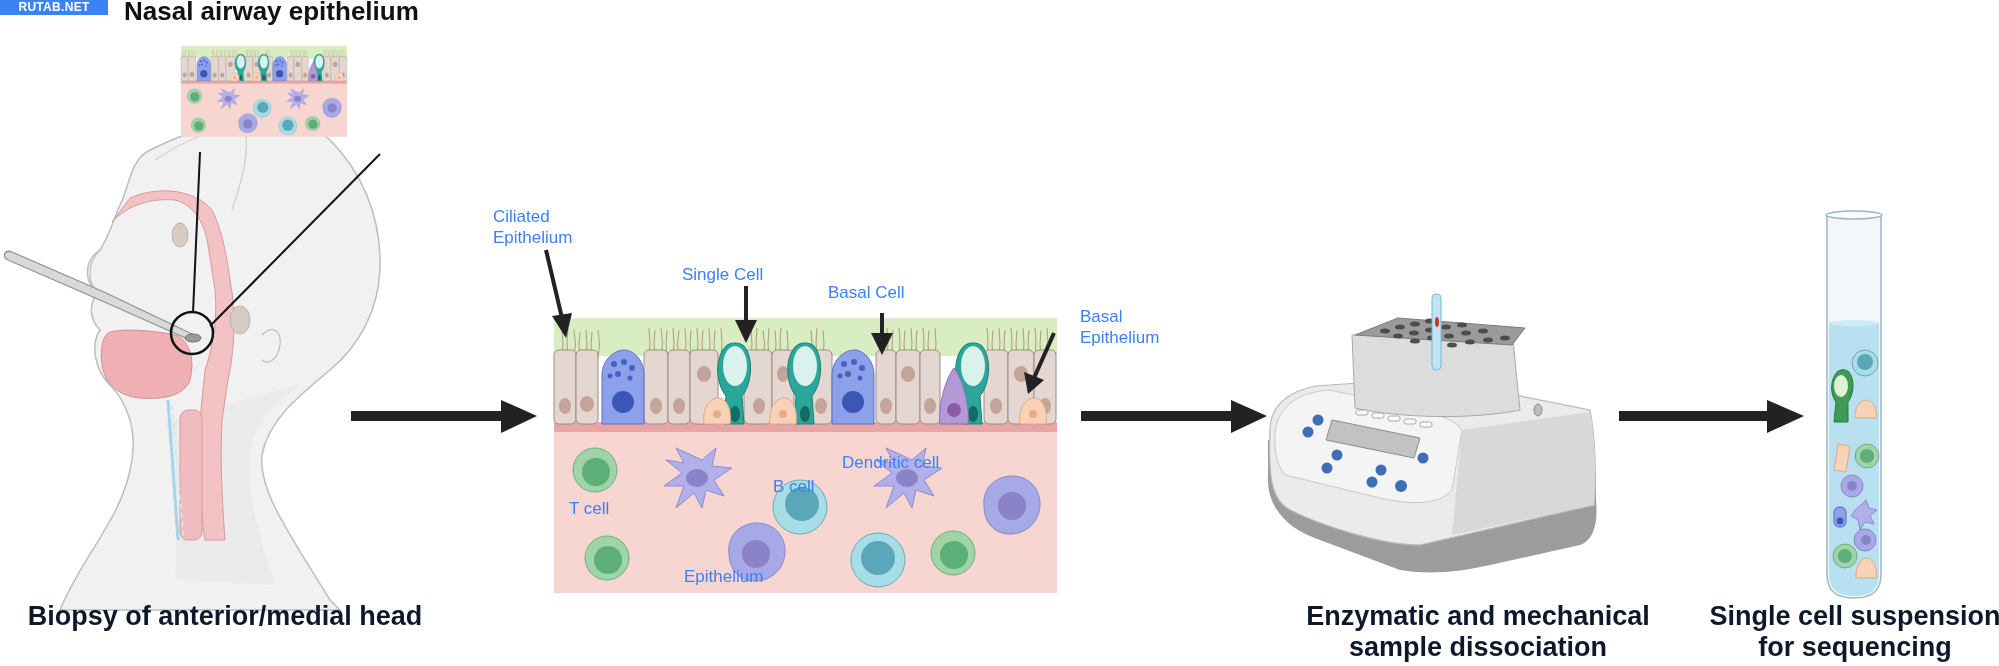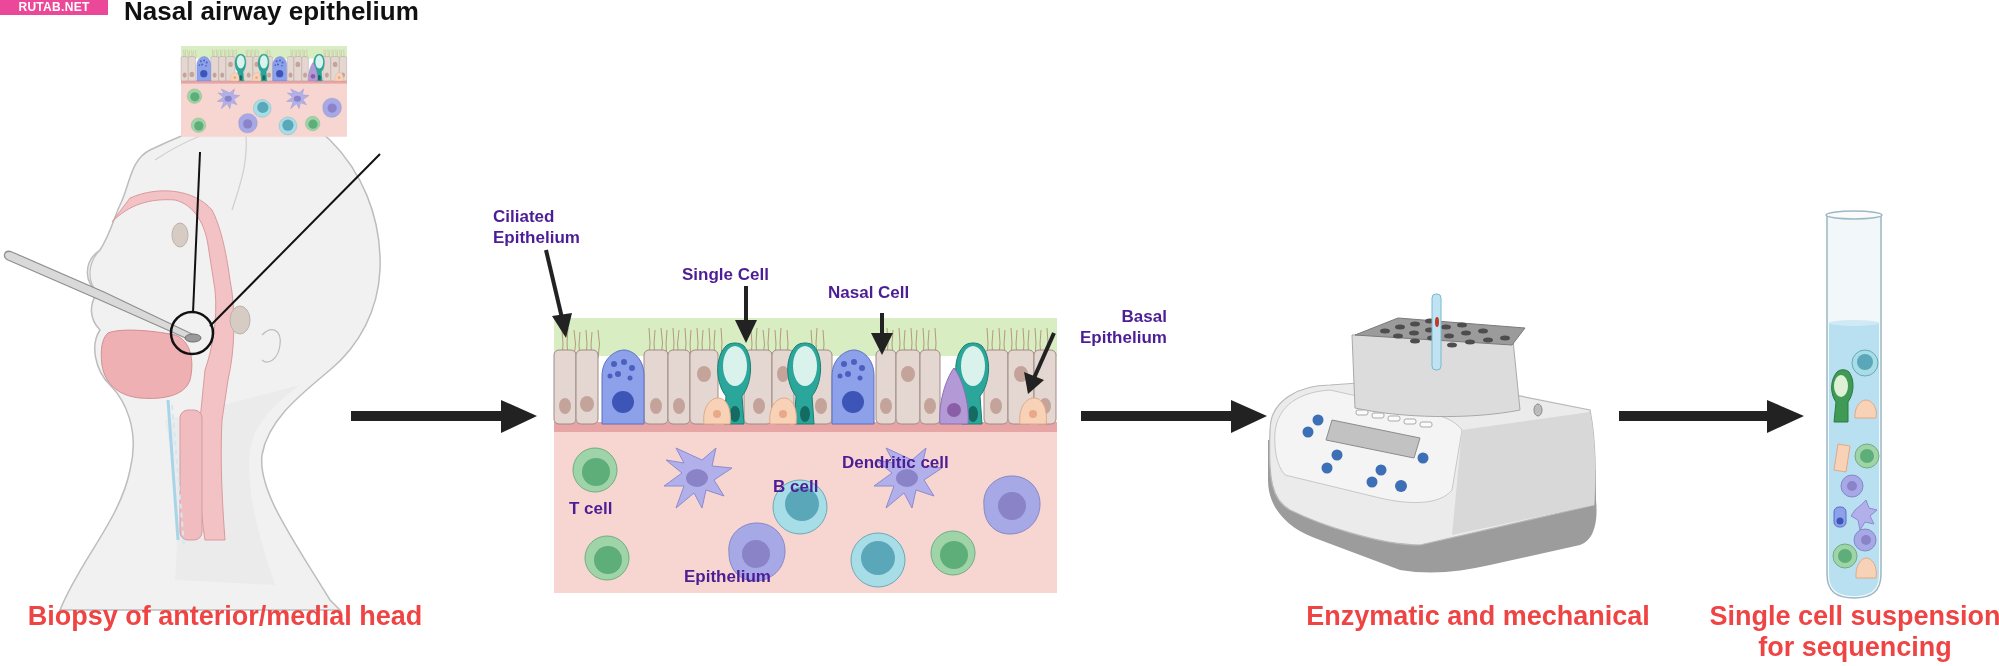"RUTAB.NET" .watermark { background: #ec4899 -> #3b82f6 }
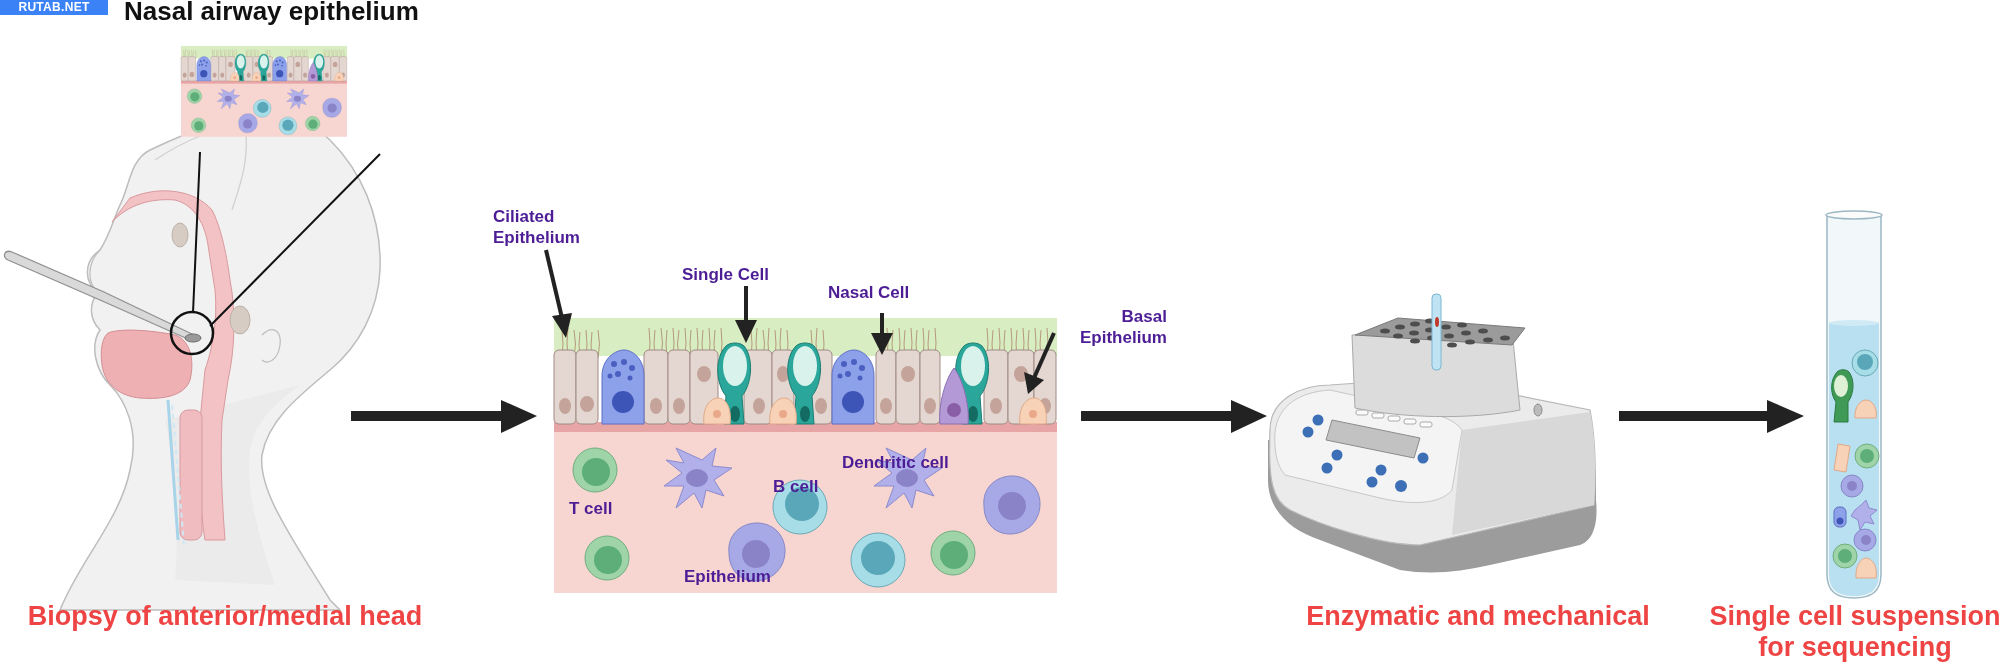"Ciliated" .lbl { color: #4c1d95 -> #3b82f6; font-weight: bold -> normal }
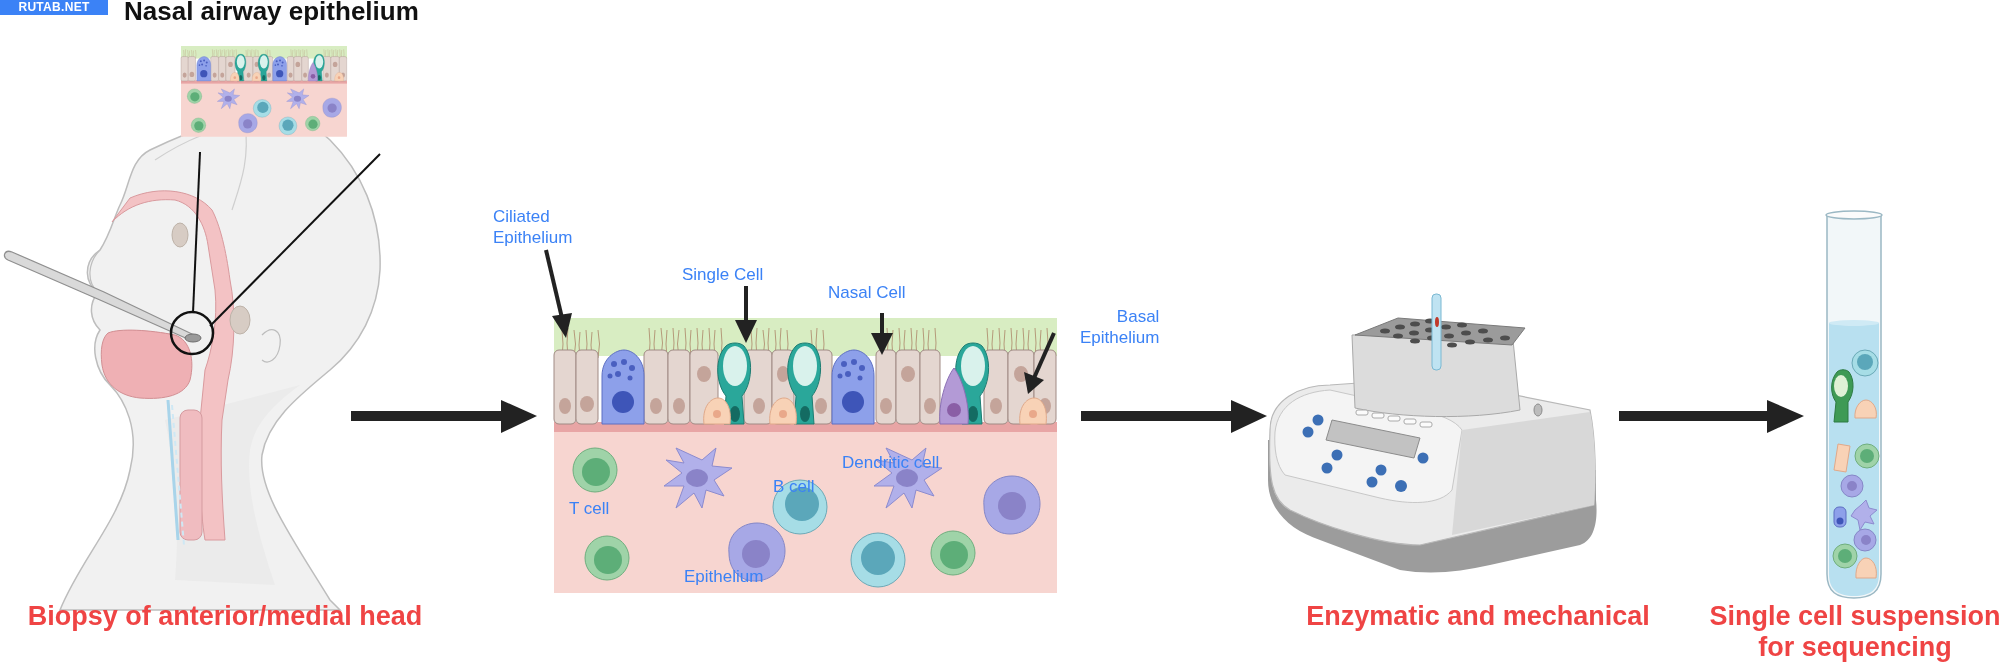"Nasal Cell" div.abs { text: Nasal -> Basal }
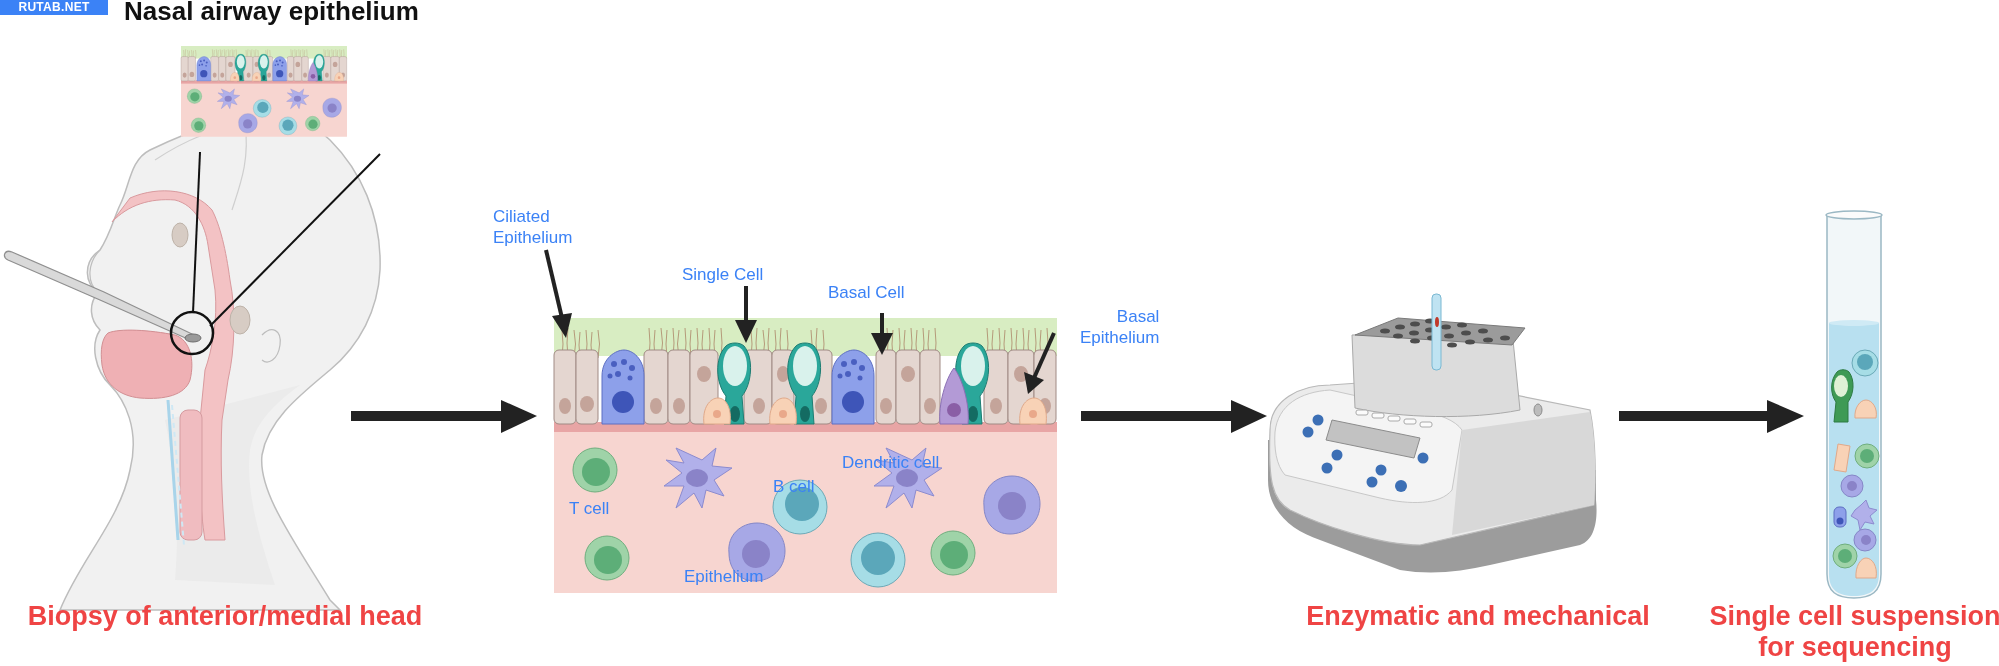"Basal" div.abs { text-align: right -> none }
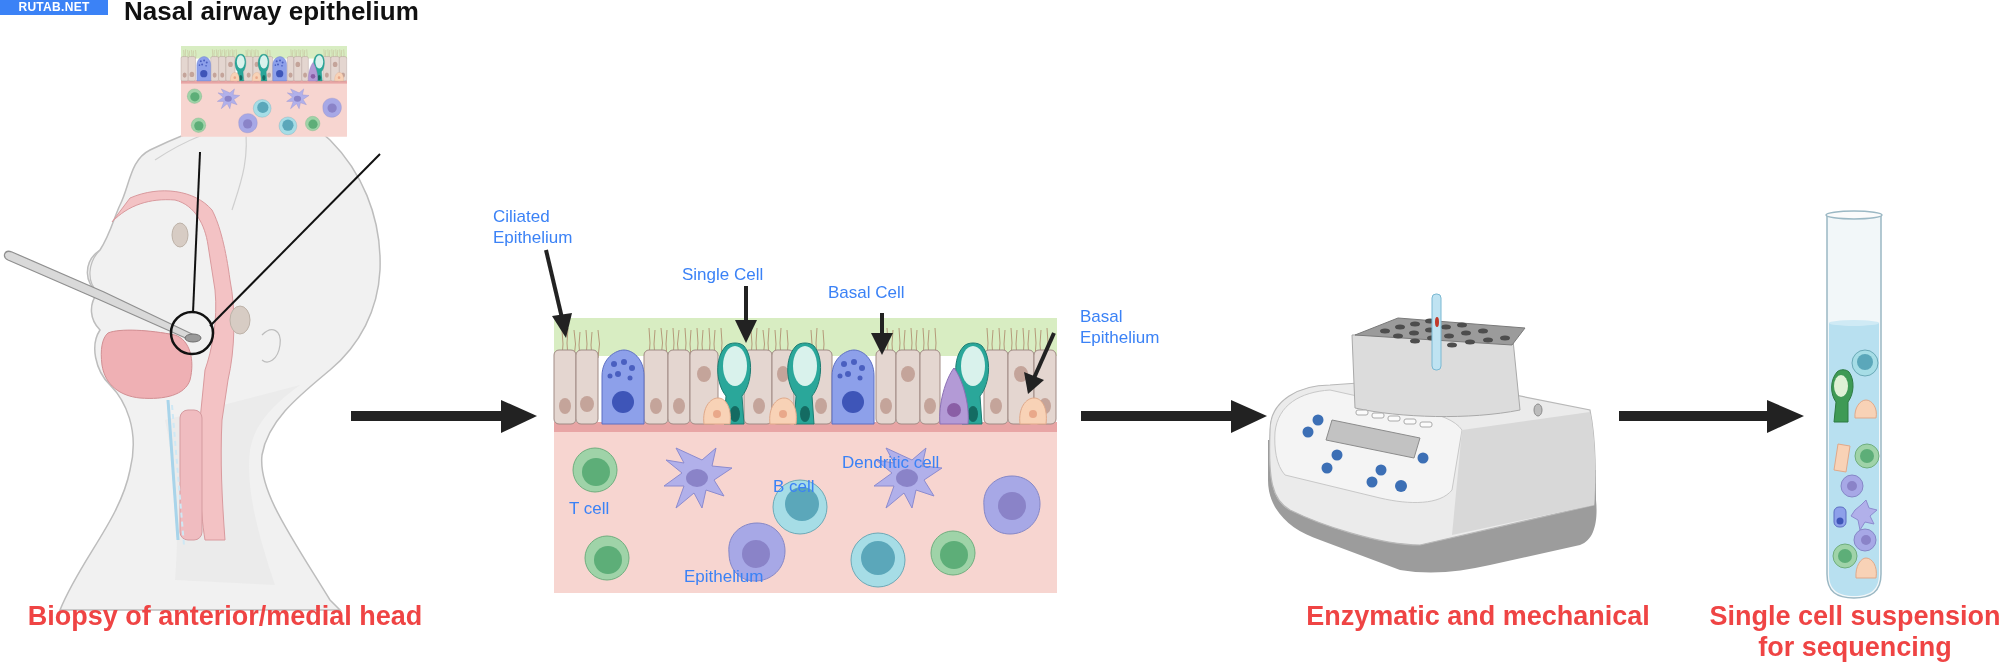"Biopsy of anterior/medial head" .caption { color: #ef4444 -> #0f172a }
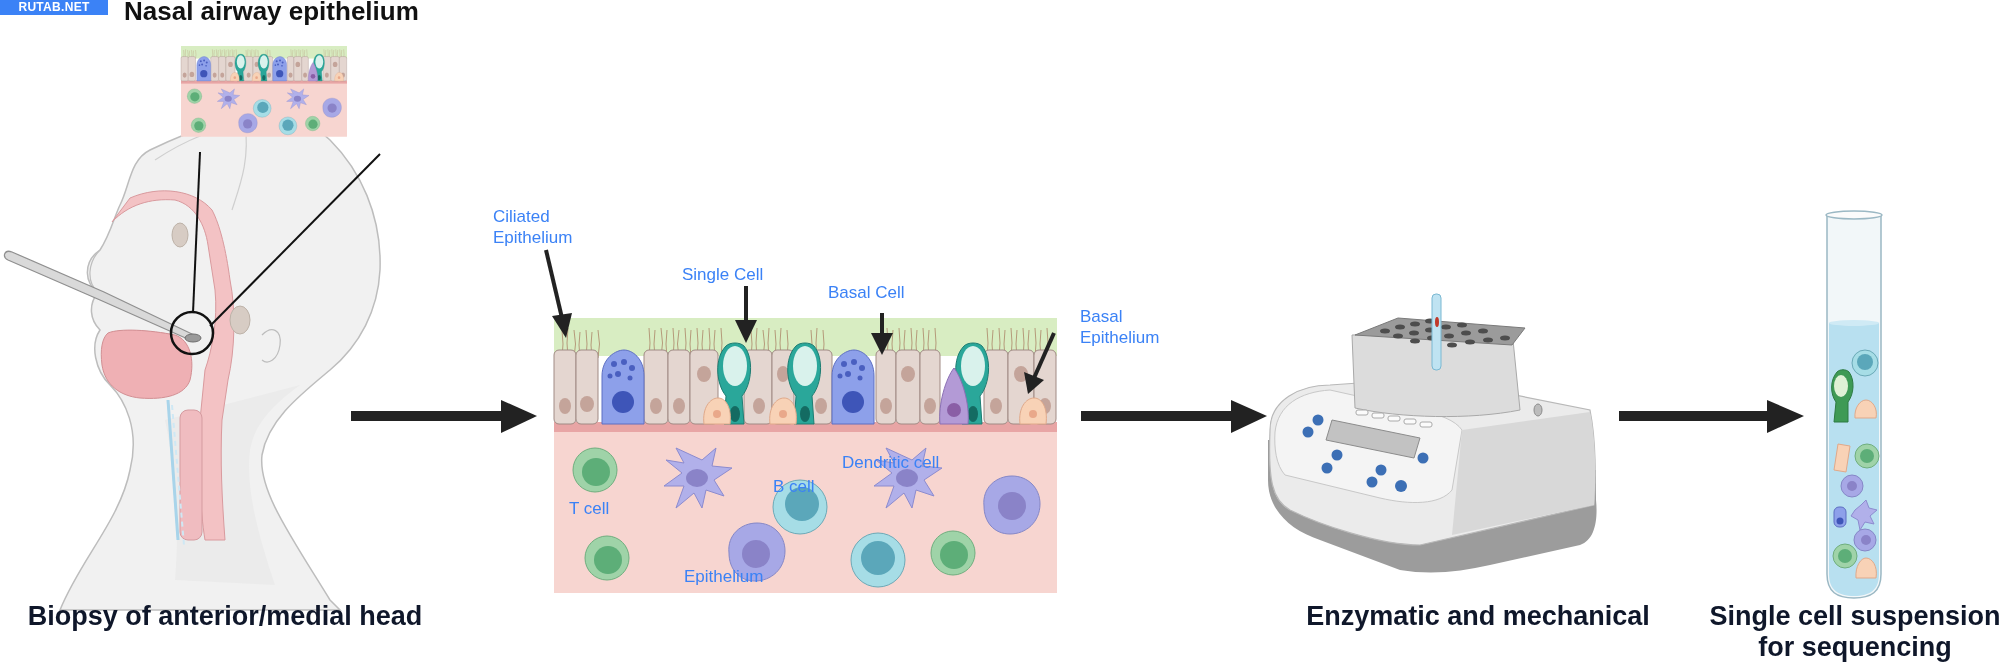"sample dissociation" div { html: none -> <div>sample dissociation</div> }
